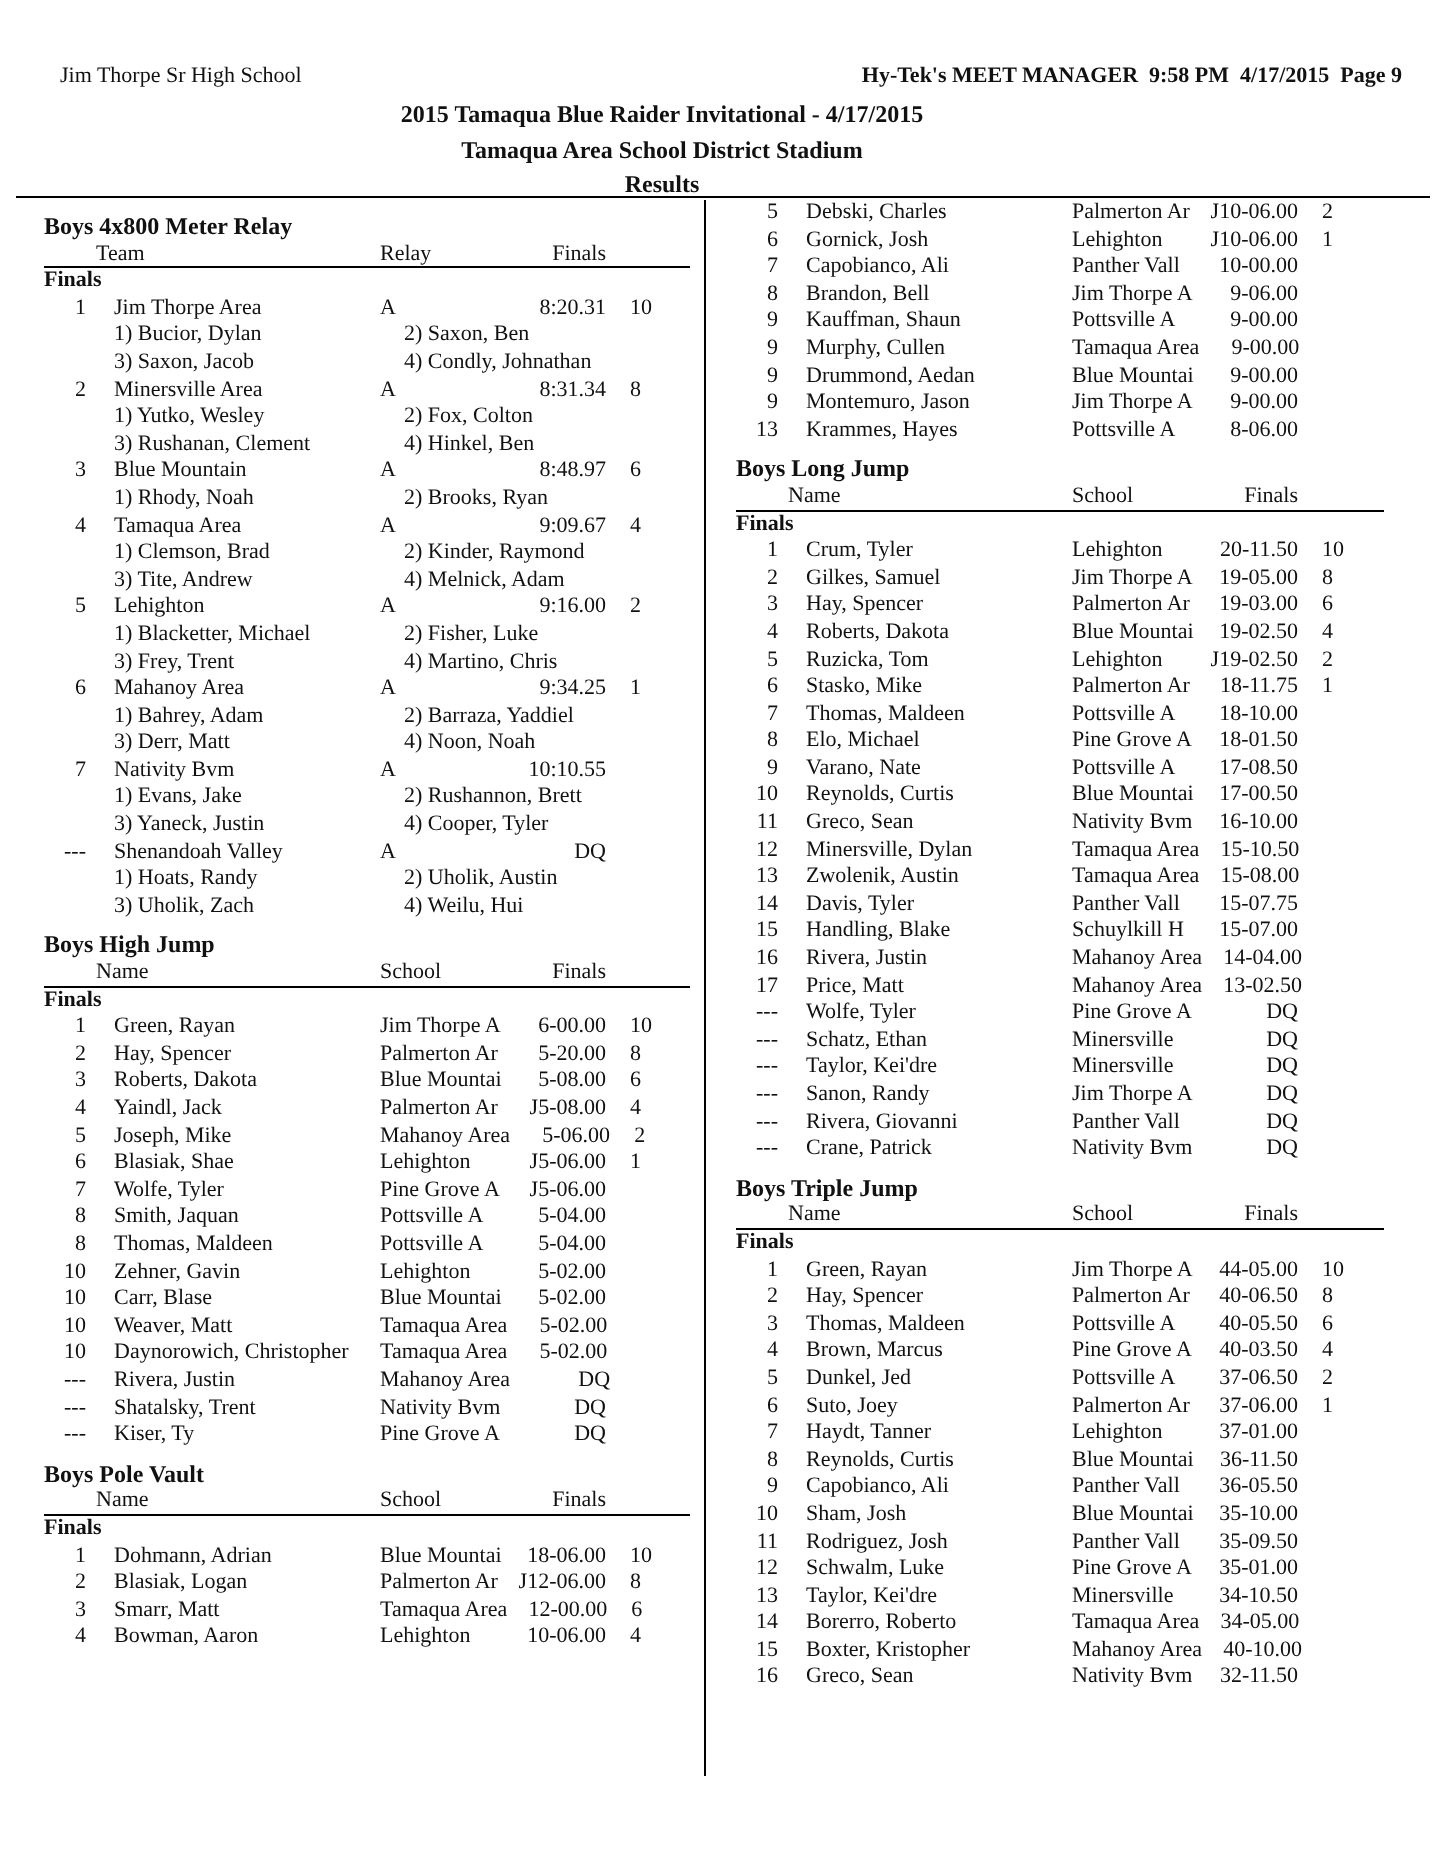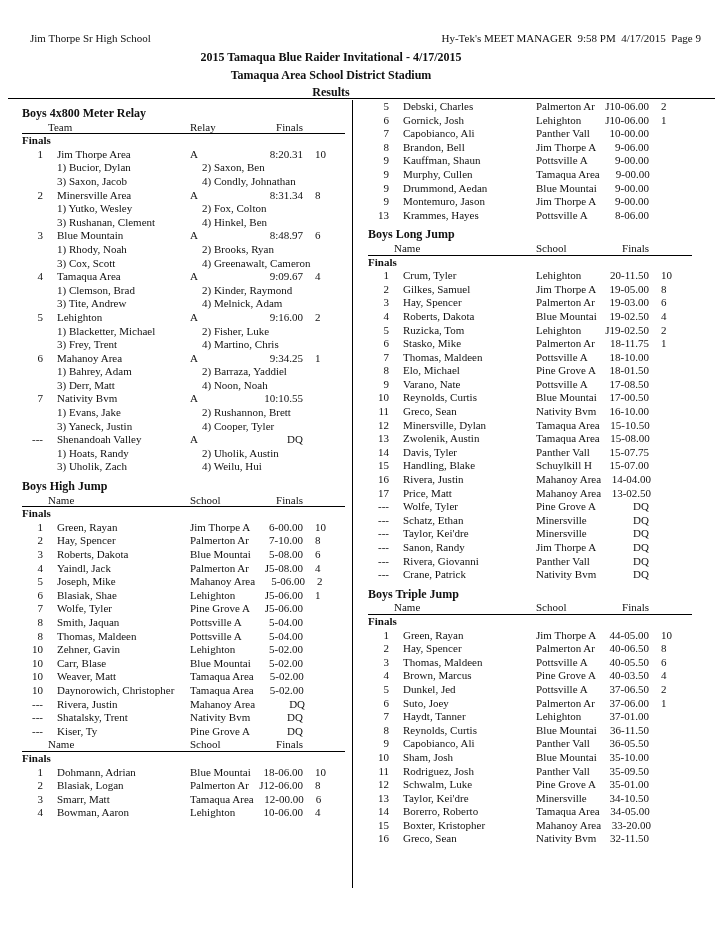"Hy-Tek's MEET MANAGER 9:58 PM" .pre { font-weight: none -> bold }
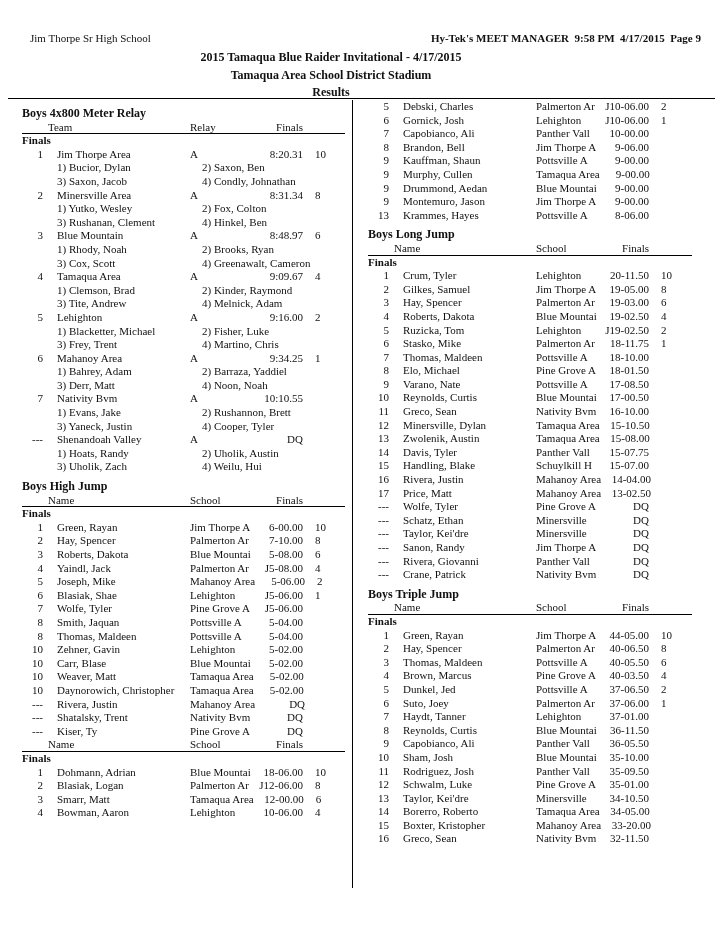"3) Cox, Scott" div.row { html: <div> <span>3) Cox, Scott</span> <span>4) Greenawalt, Cameron</span> </div> -> none }
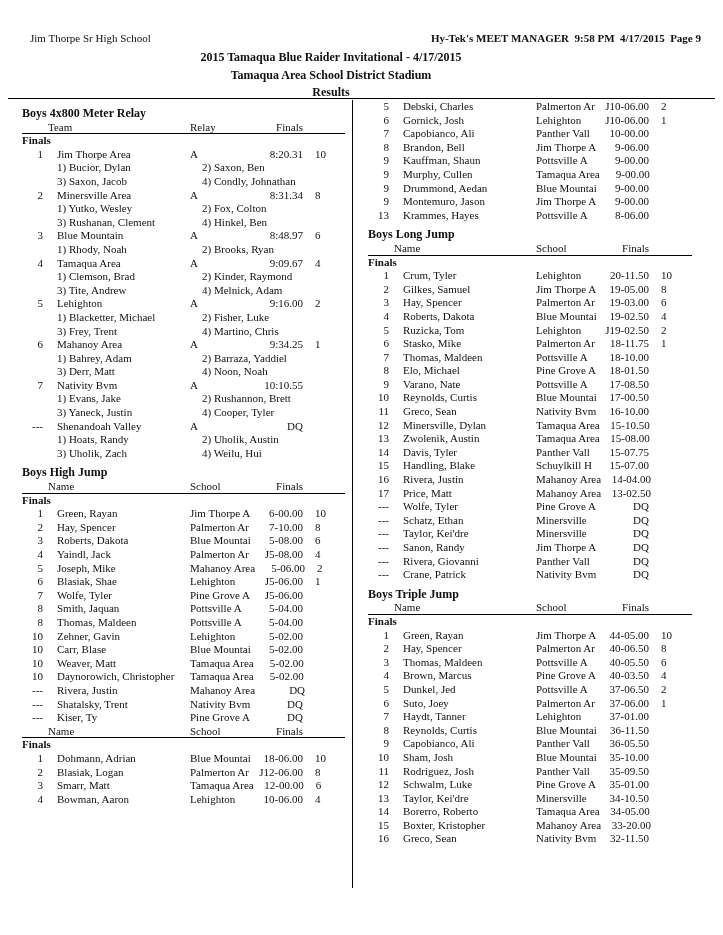"7-10.00" span.c-finals { text: 7-10.00 -> 5-20.00 }
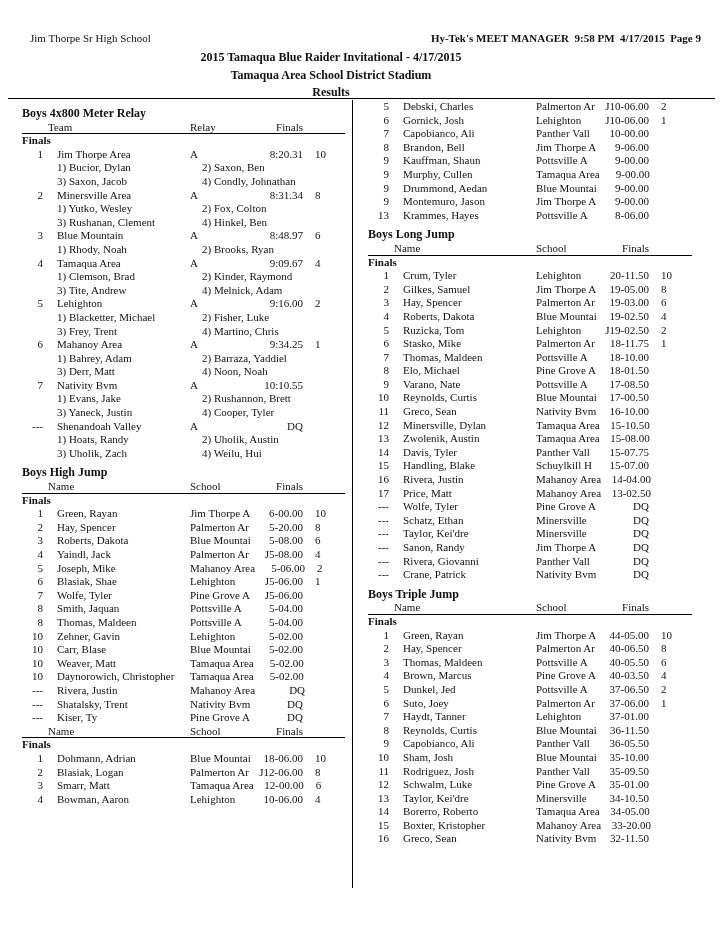"Boys Pole Vault" div.sec-title { html: none -> <div>Boys Pole Vault</div> }
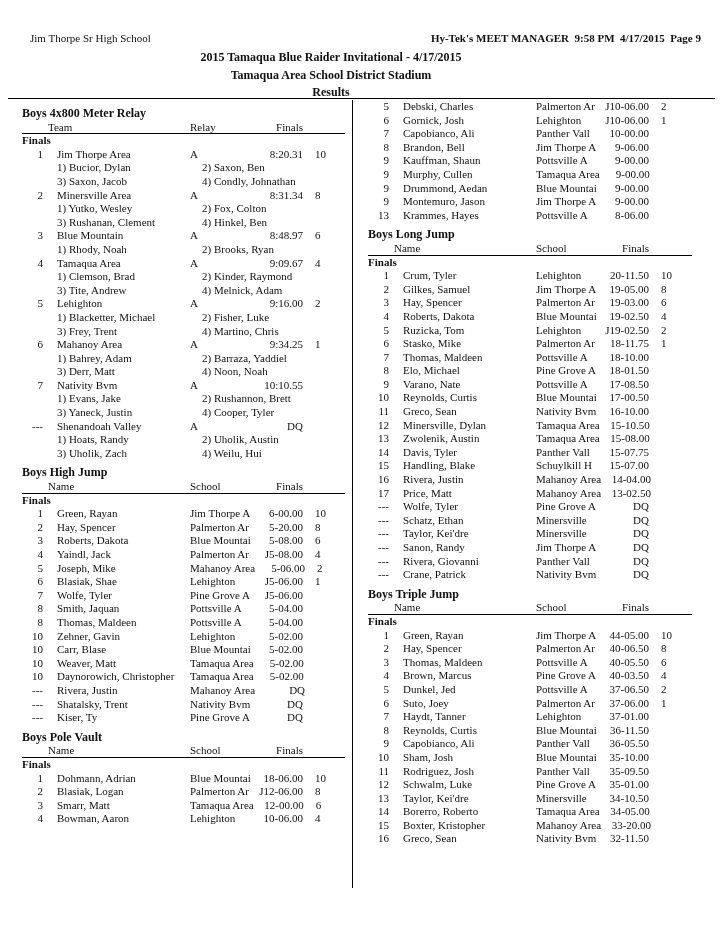"33-20.00" span.c-finals { text: 33-20.00 -> 40-10.00 }
